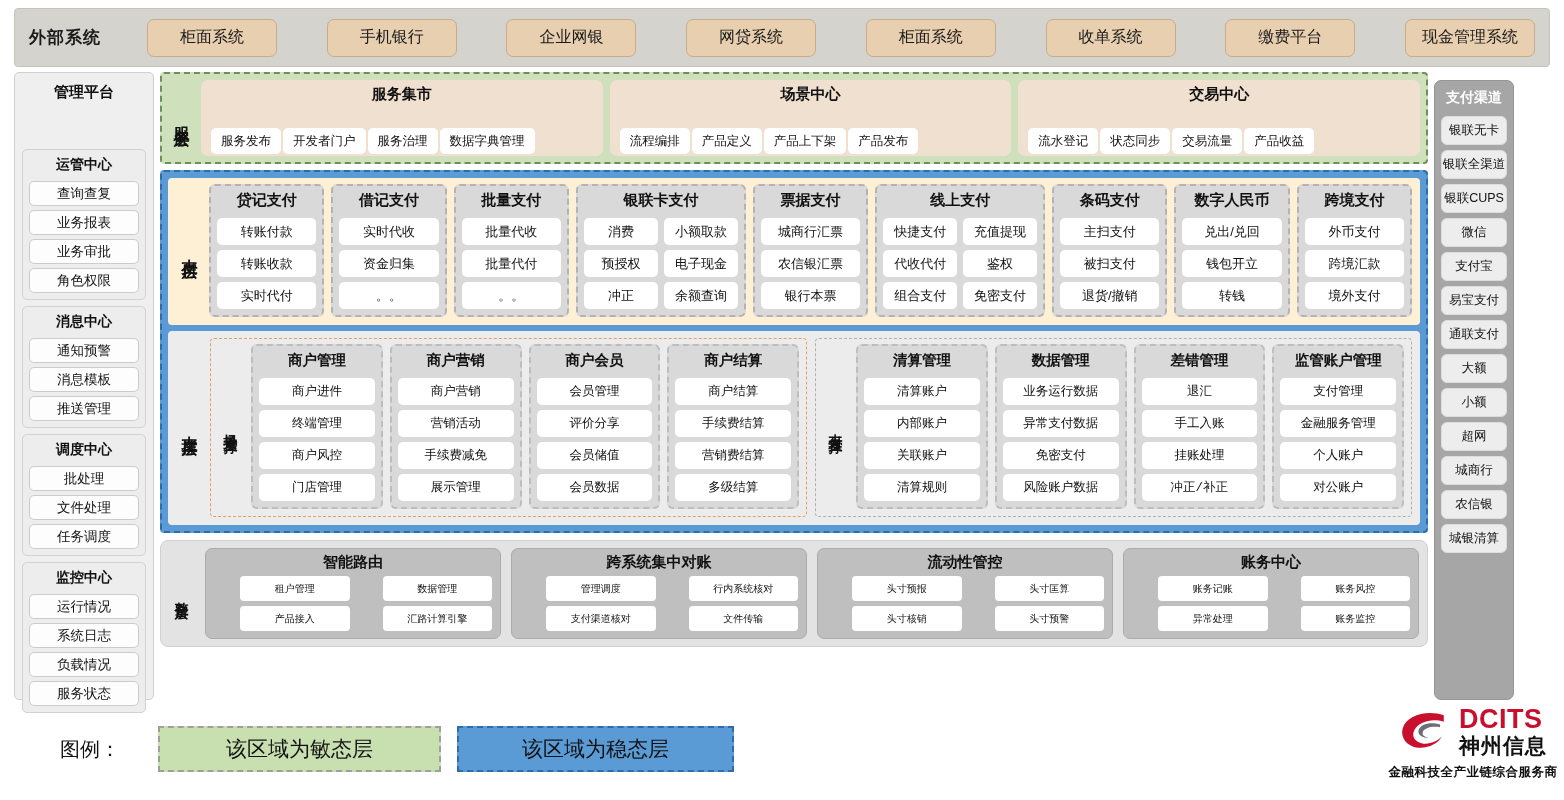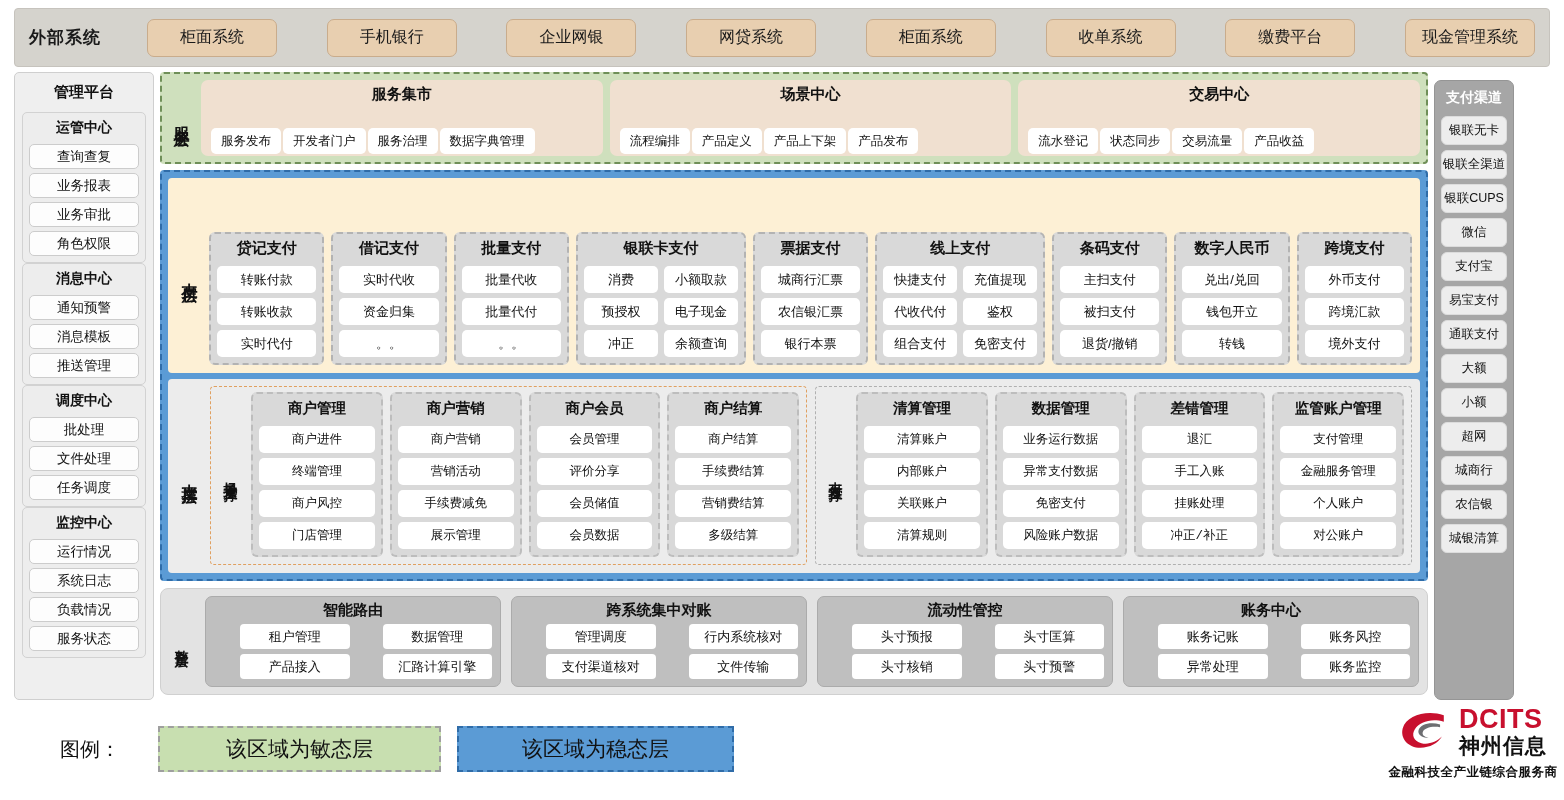"运管中心" div { gap: 0 -> 6px; margin-top: none -> 37px }
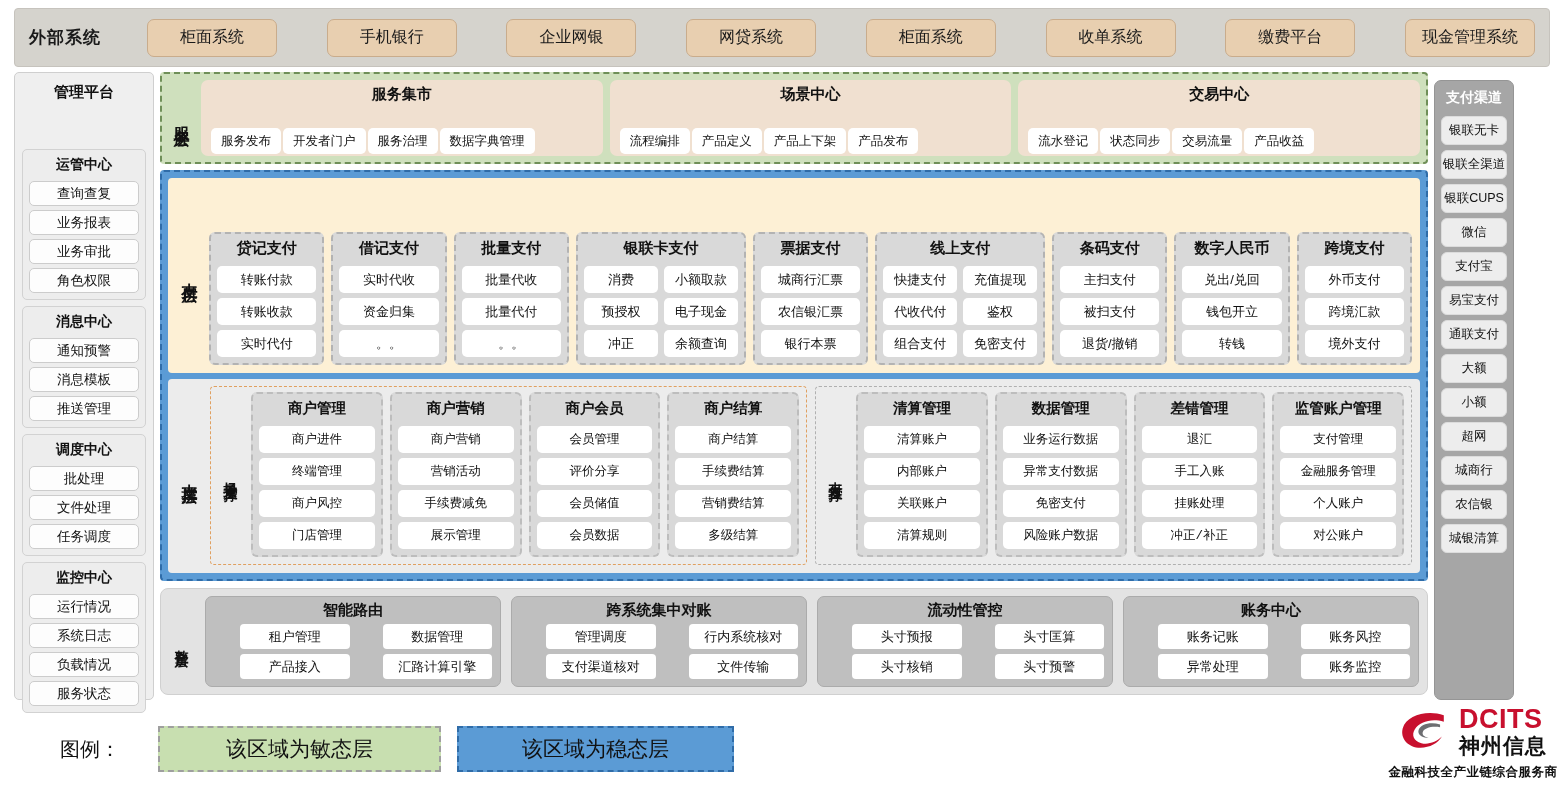"贷记支付" .paycol { margin-top: 48px -> none }
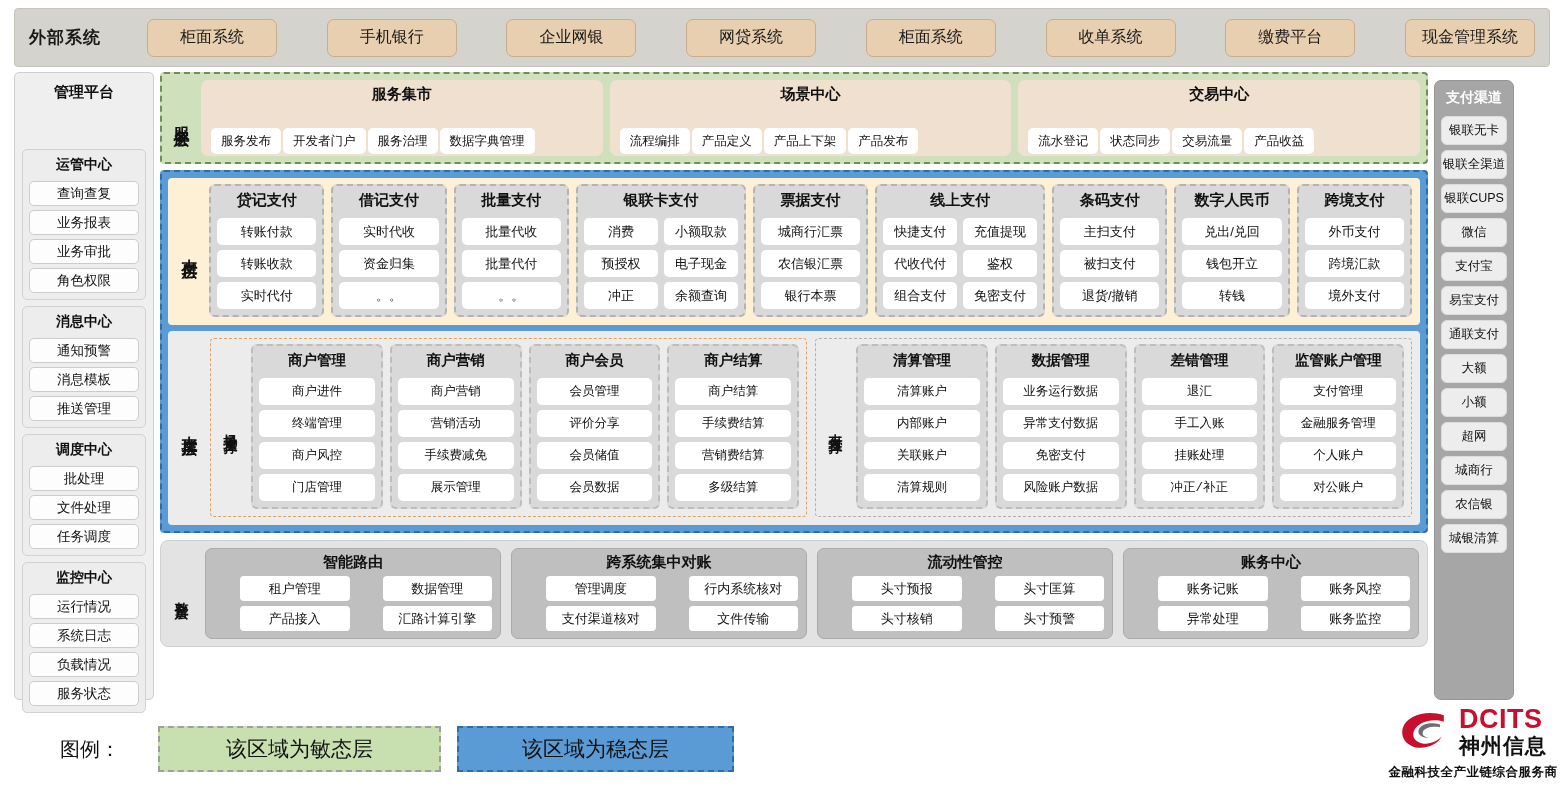"租户管理" .iitem { font-size: 13px -> 10px }
